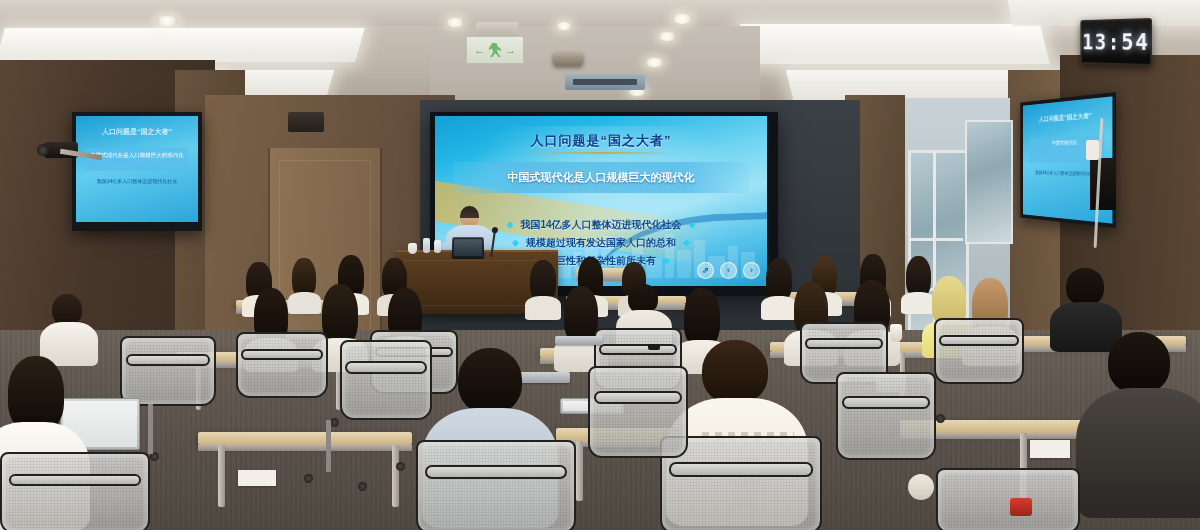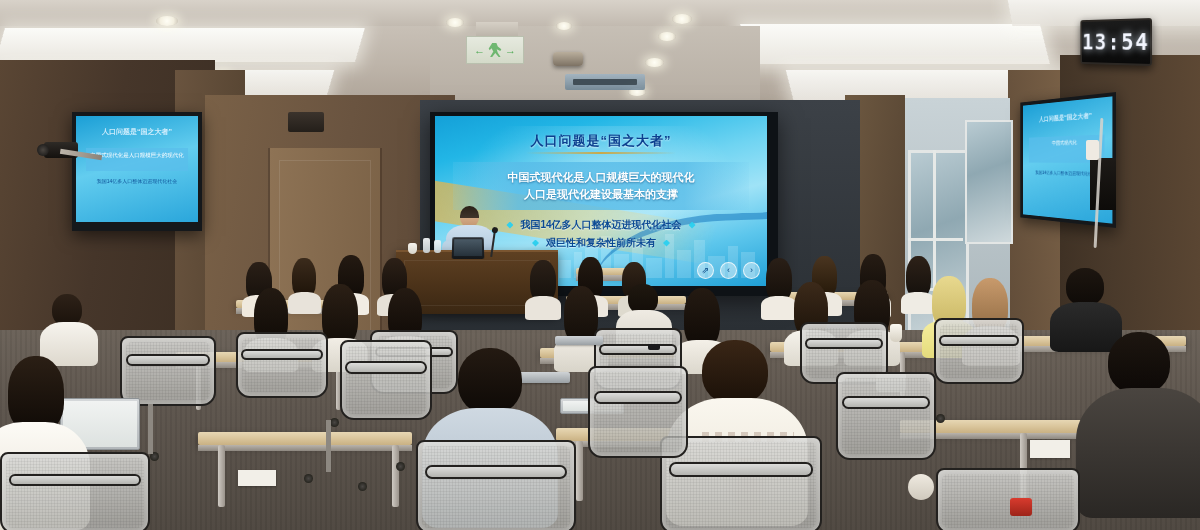"人口是现代化建设最基本的支撑" div.band-line { html: <div>人口是现代化建设最基本的支撑</div> -> none }
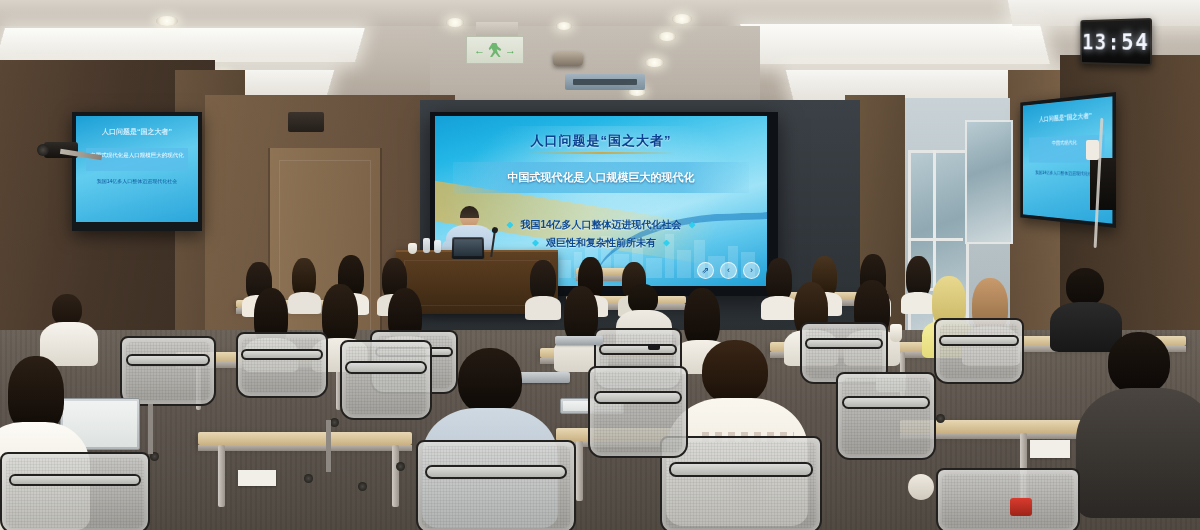"规模超过现有发达国家人口的总和" div.bullet-row { html: none -> <div> <span></span> <span>规模超过现有发达国家人口的总和</span> <span></span> </div> }
